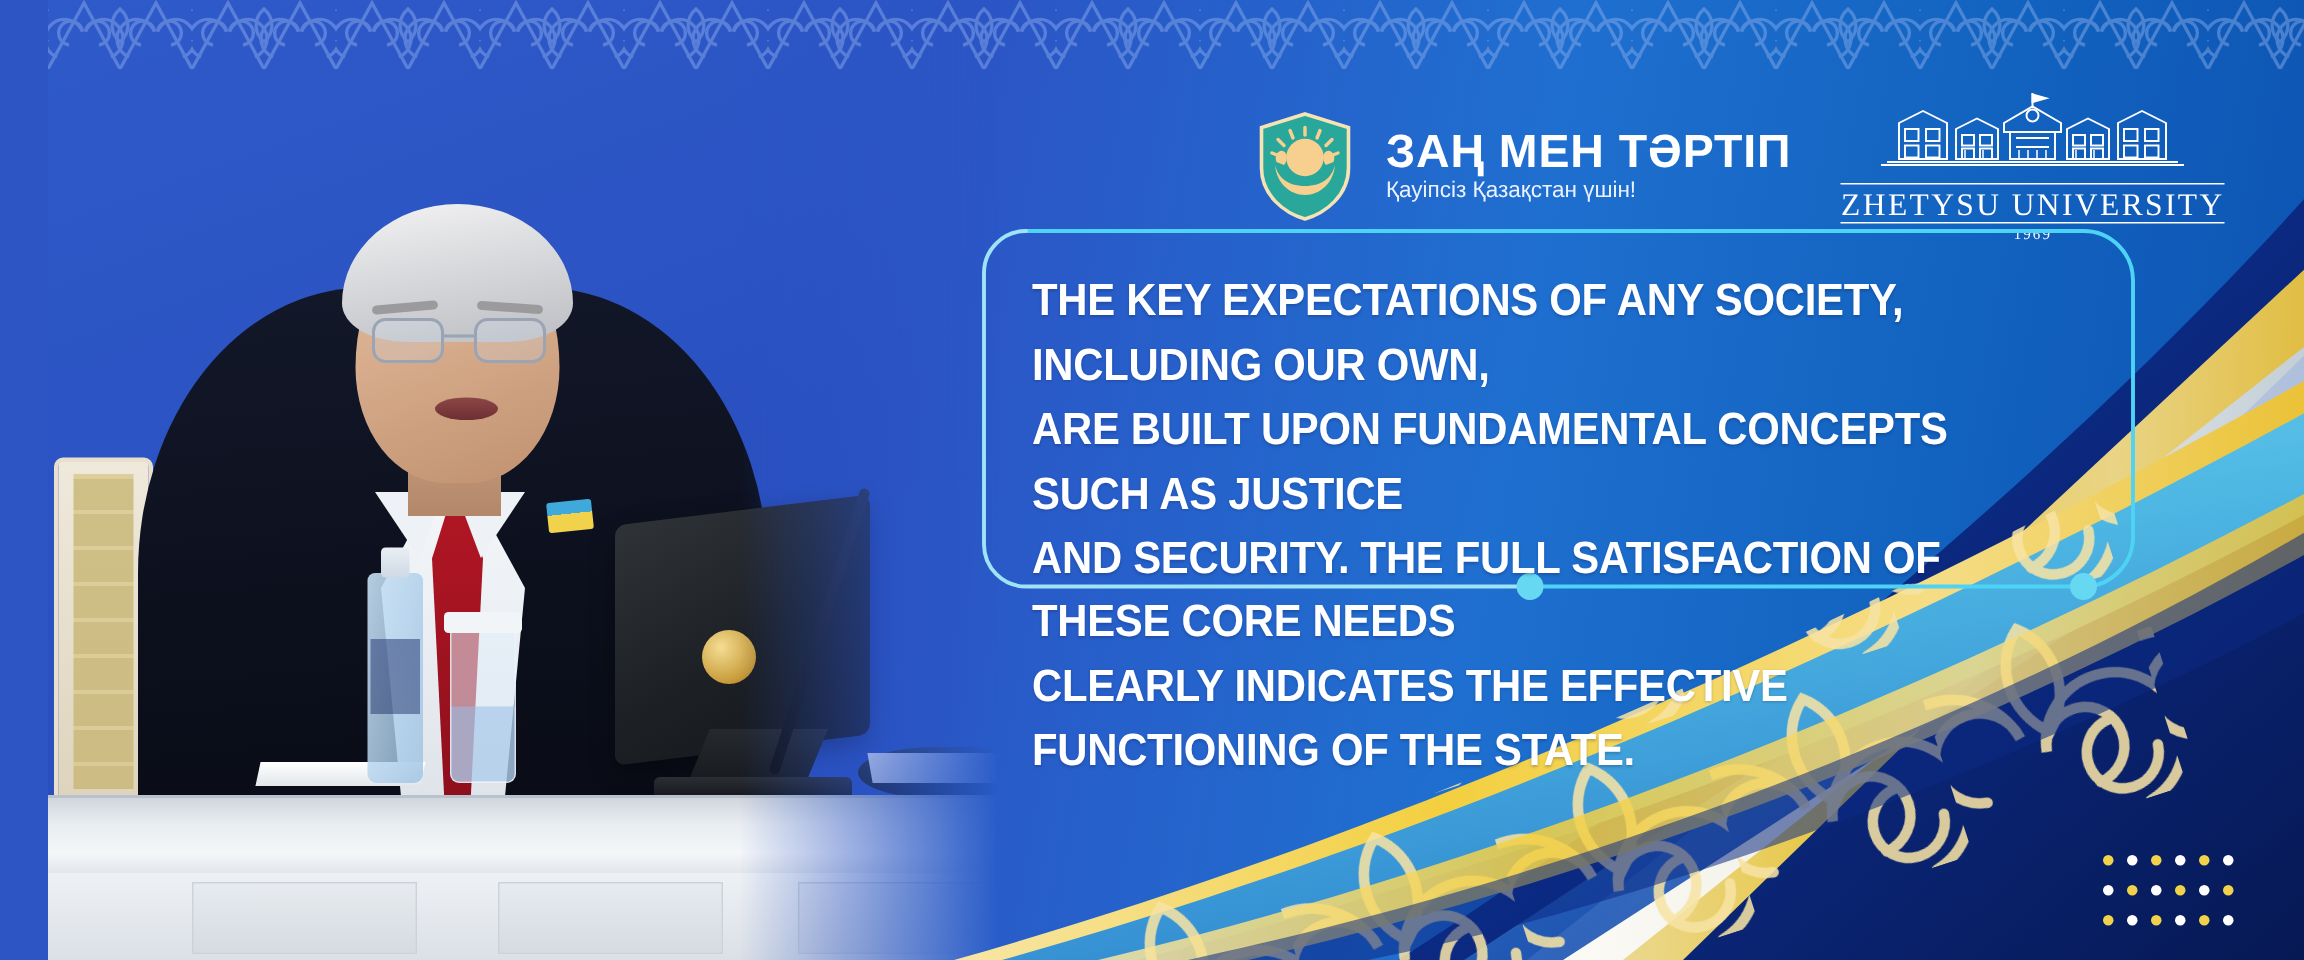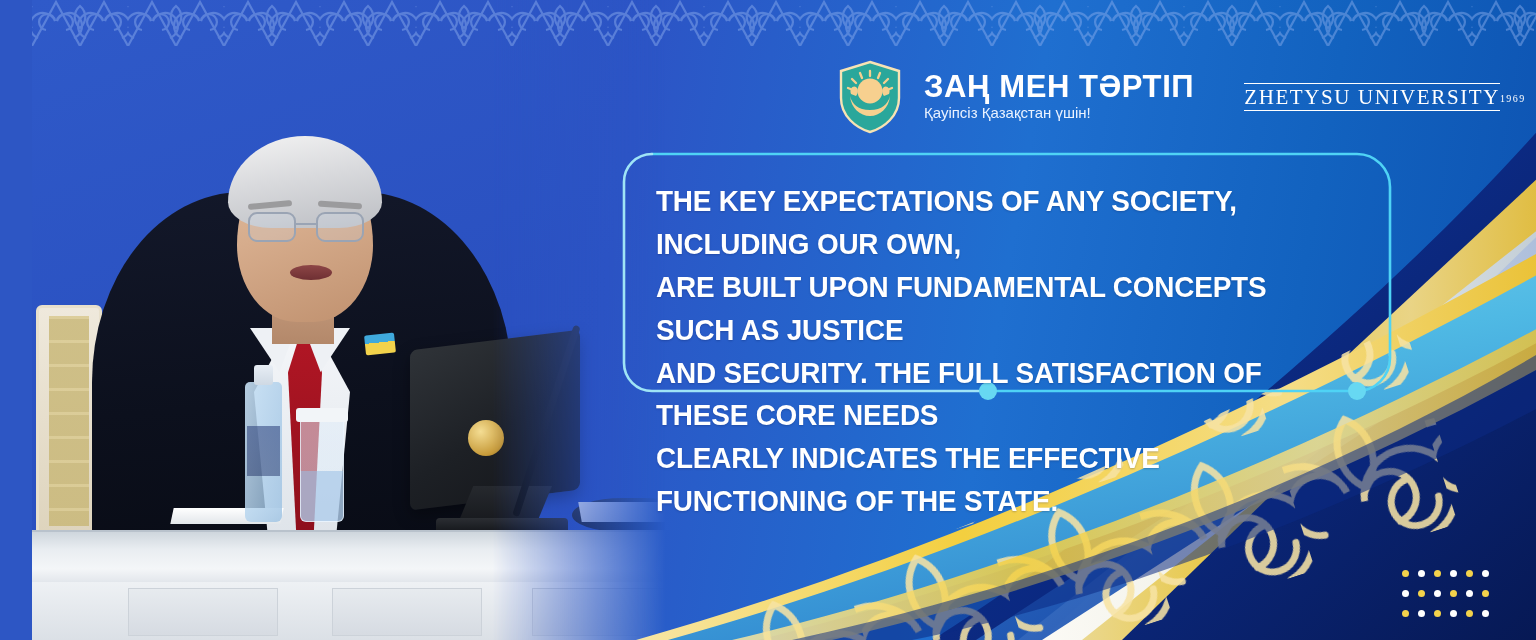"ZHETYSU UNIVERSITY" .uni { flex-direction: none -> column }
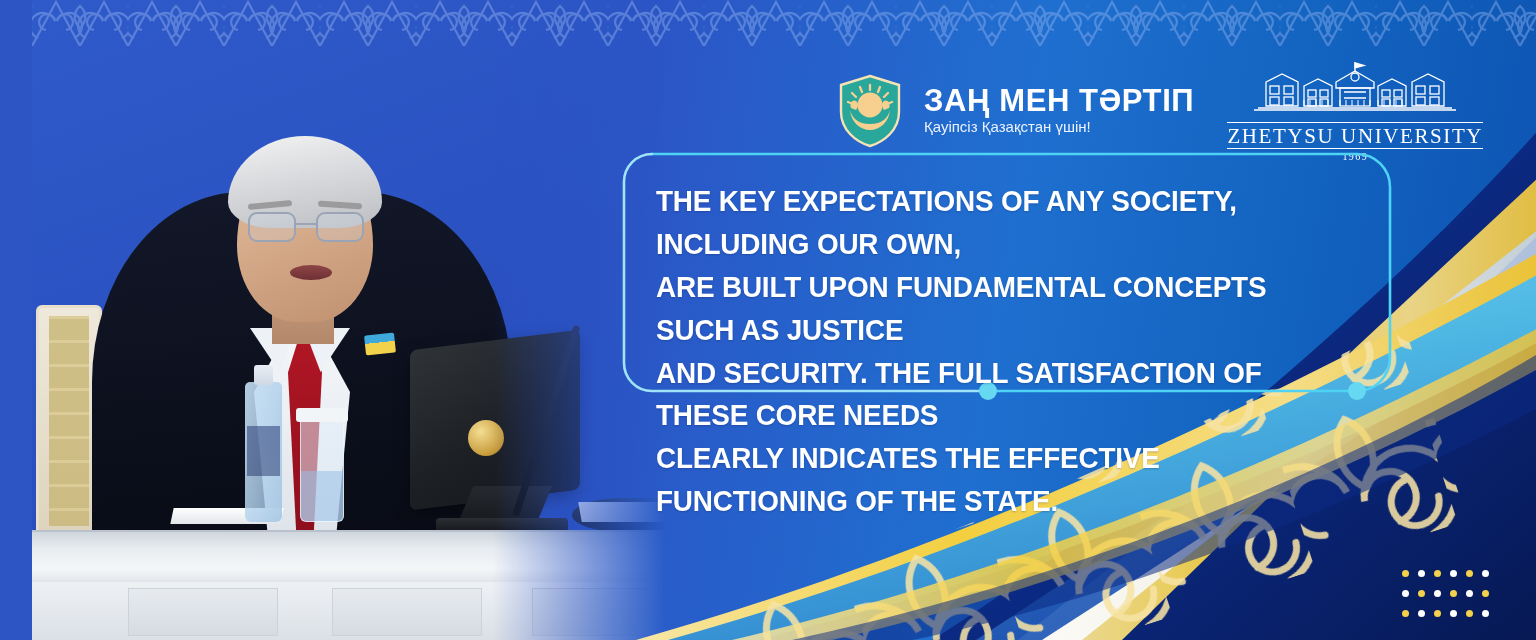"THE KEY EXPECTATIONS OF ANY" .quote-box { left: 590px -> 622px }
